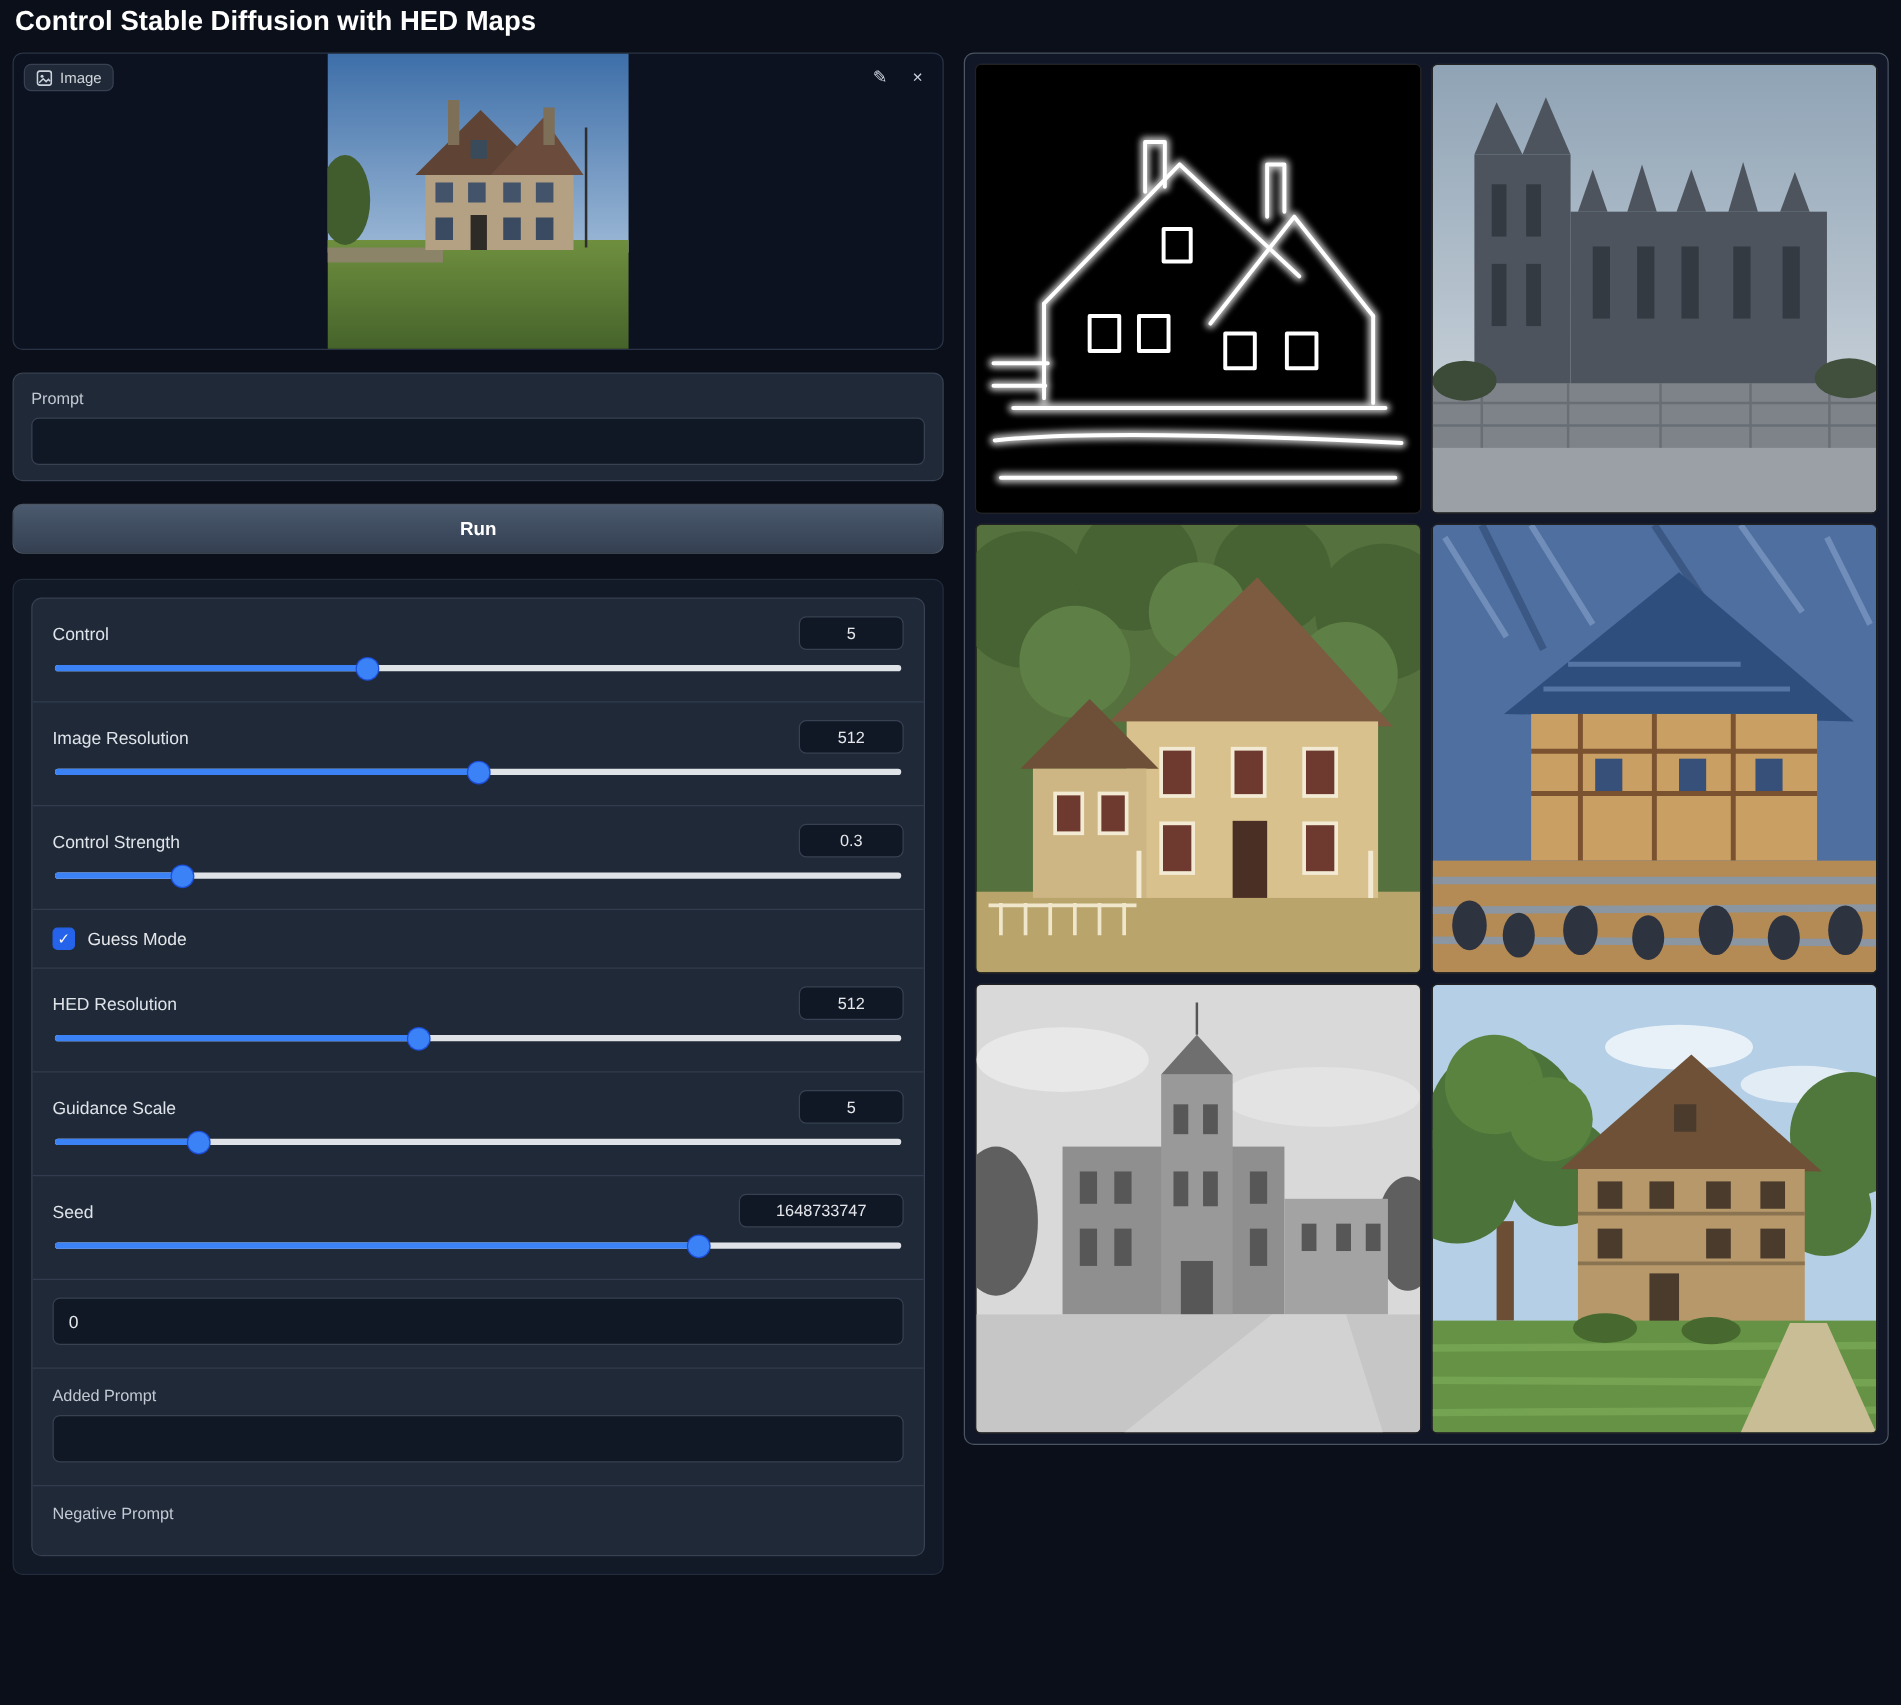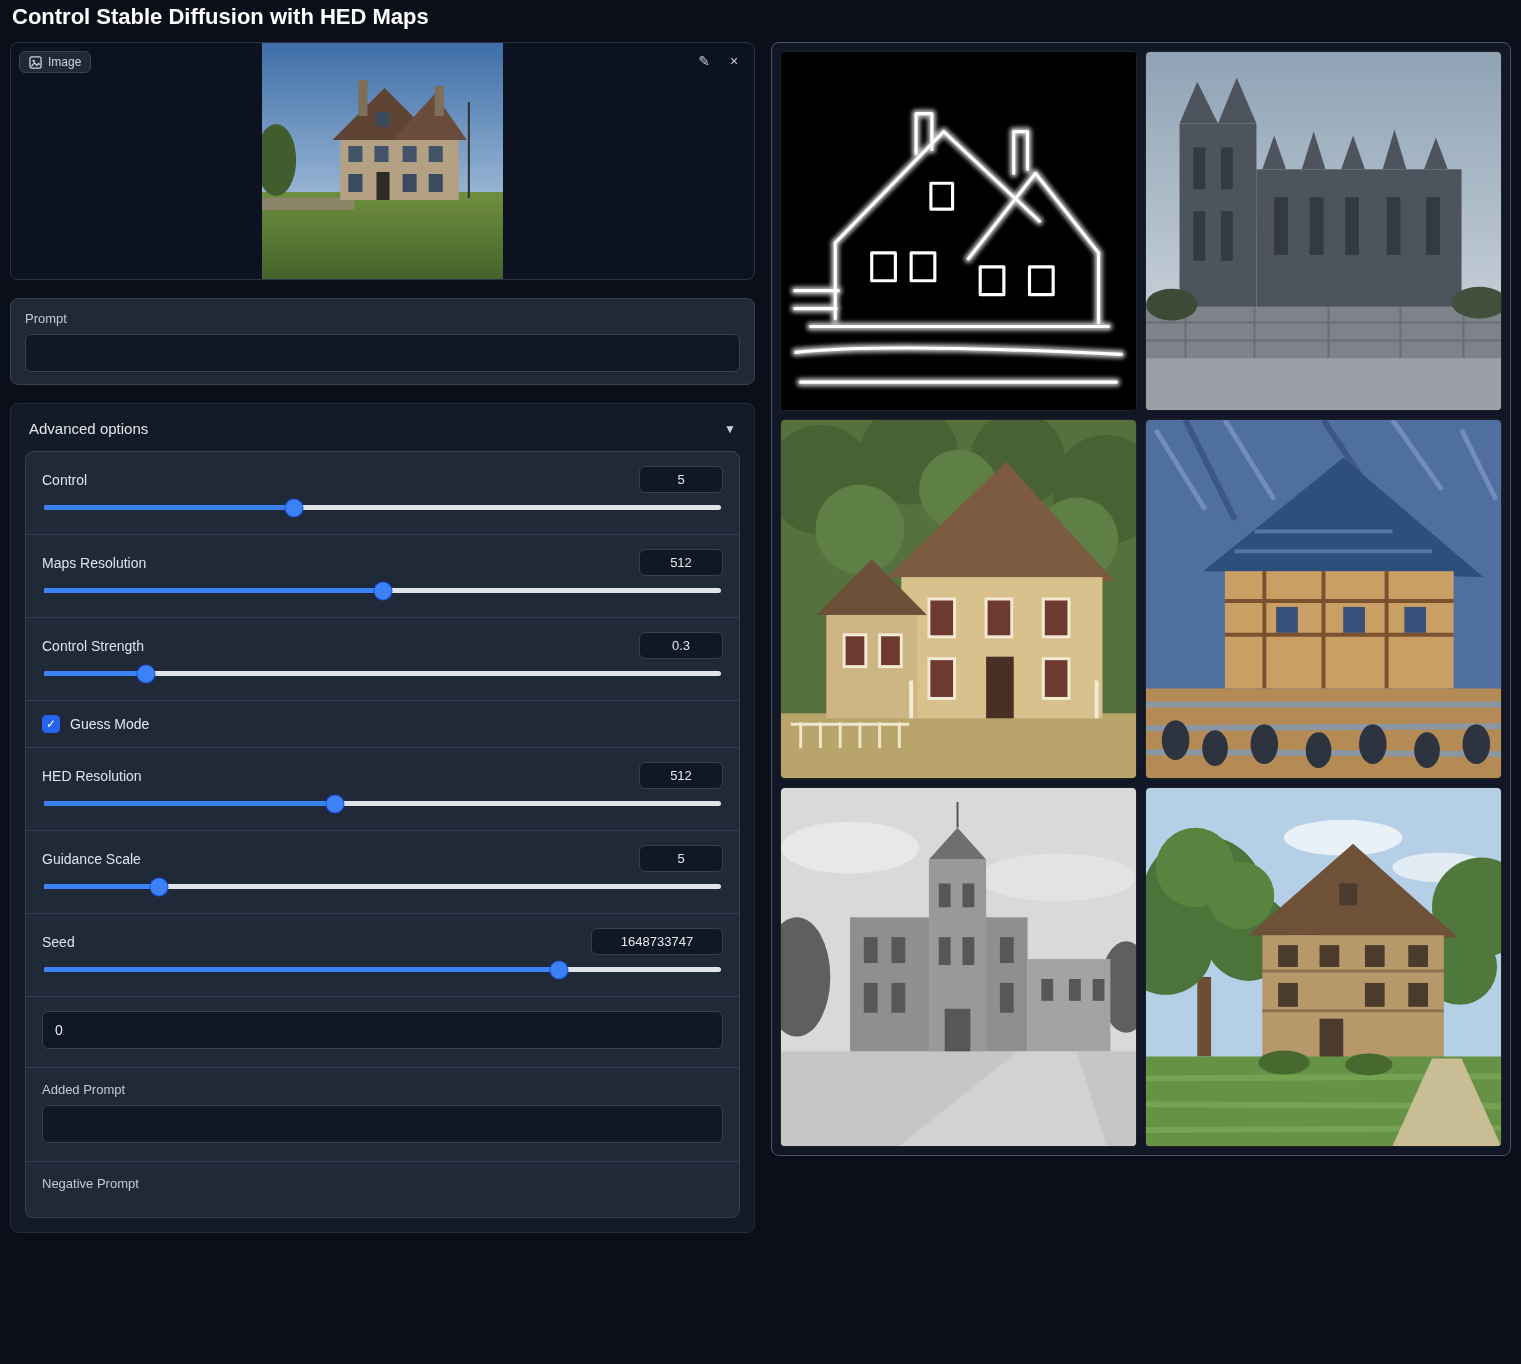"Run" button.run-btn { html: none -> <button>Run</button> }
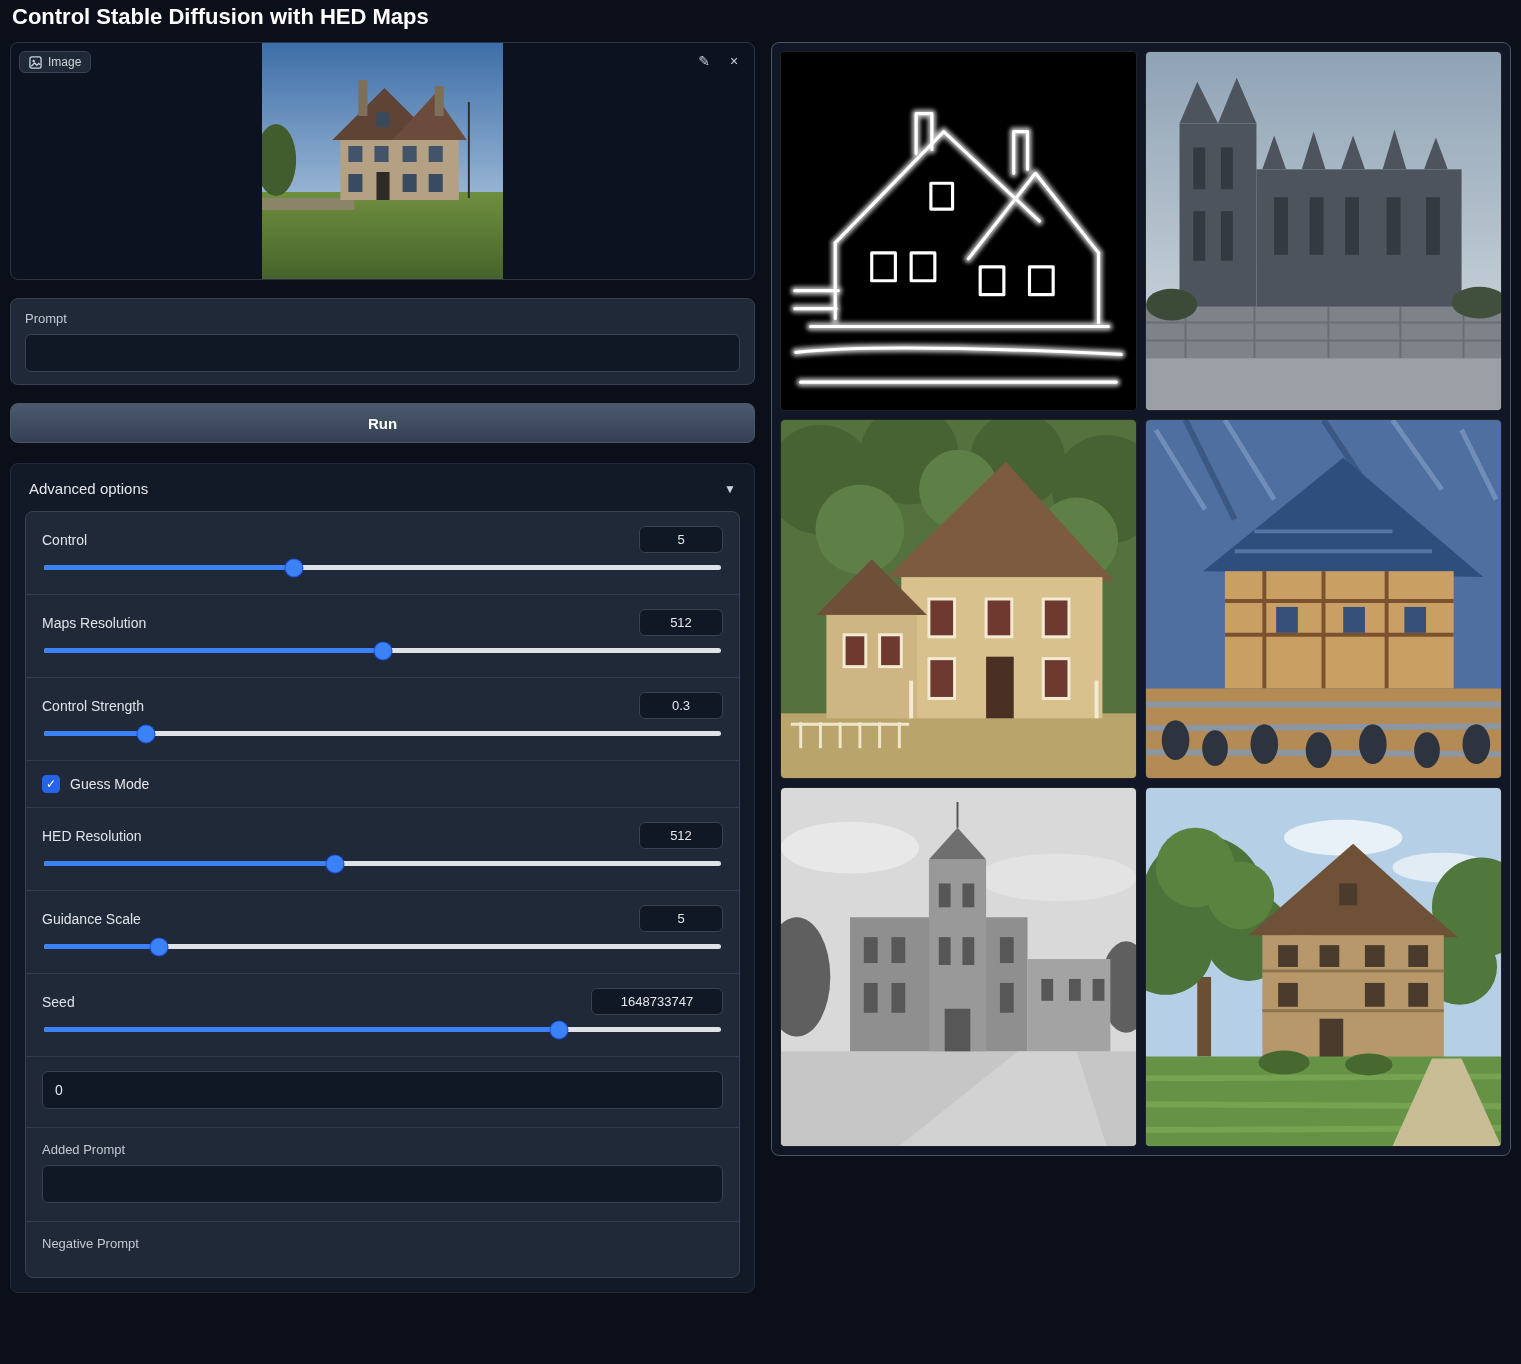"Advanced options" div.accordion-header { html: <div> <span>Advanced options</span> <span>▼</span> </div> -> none }
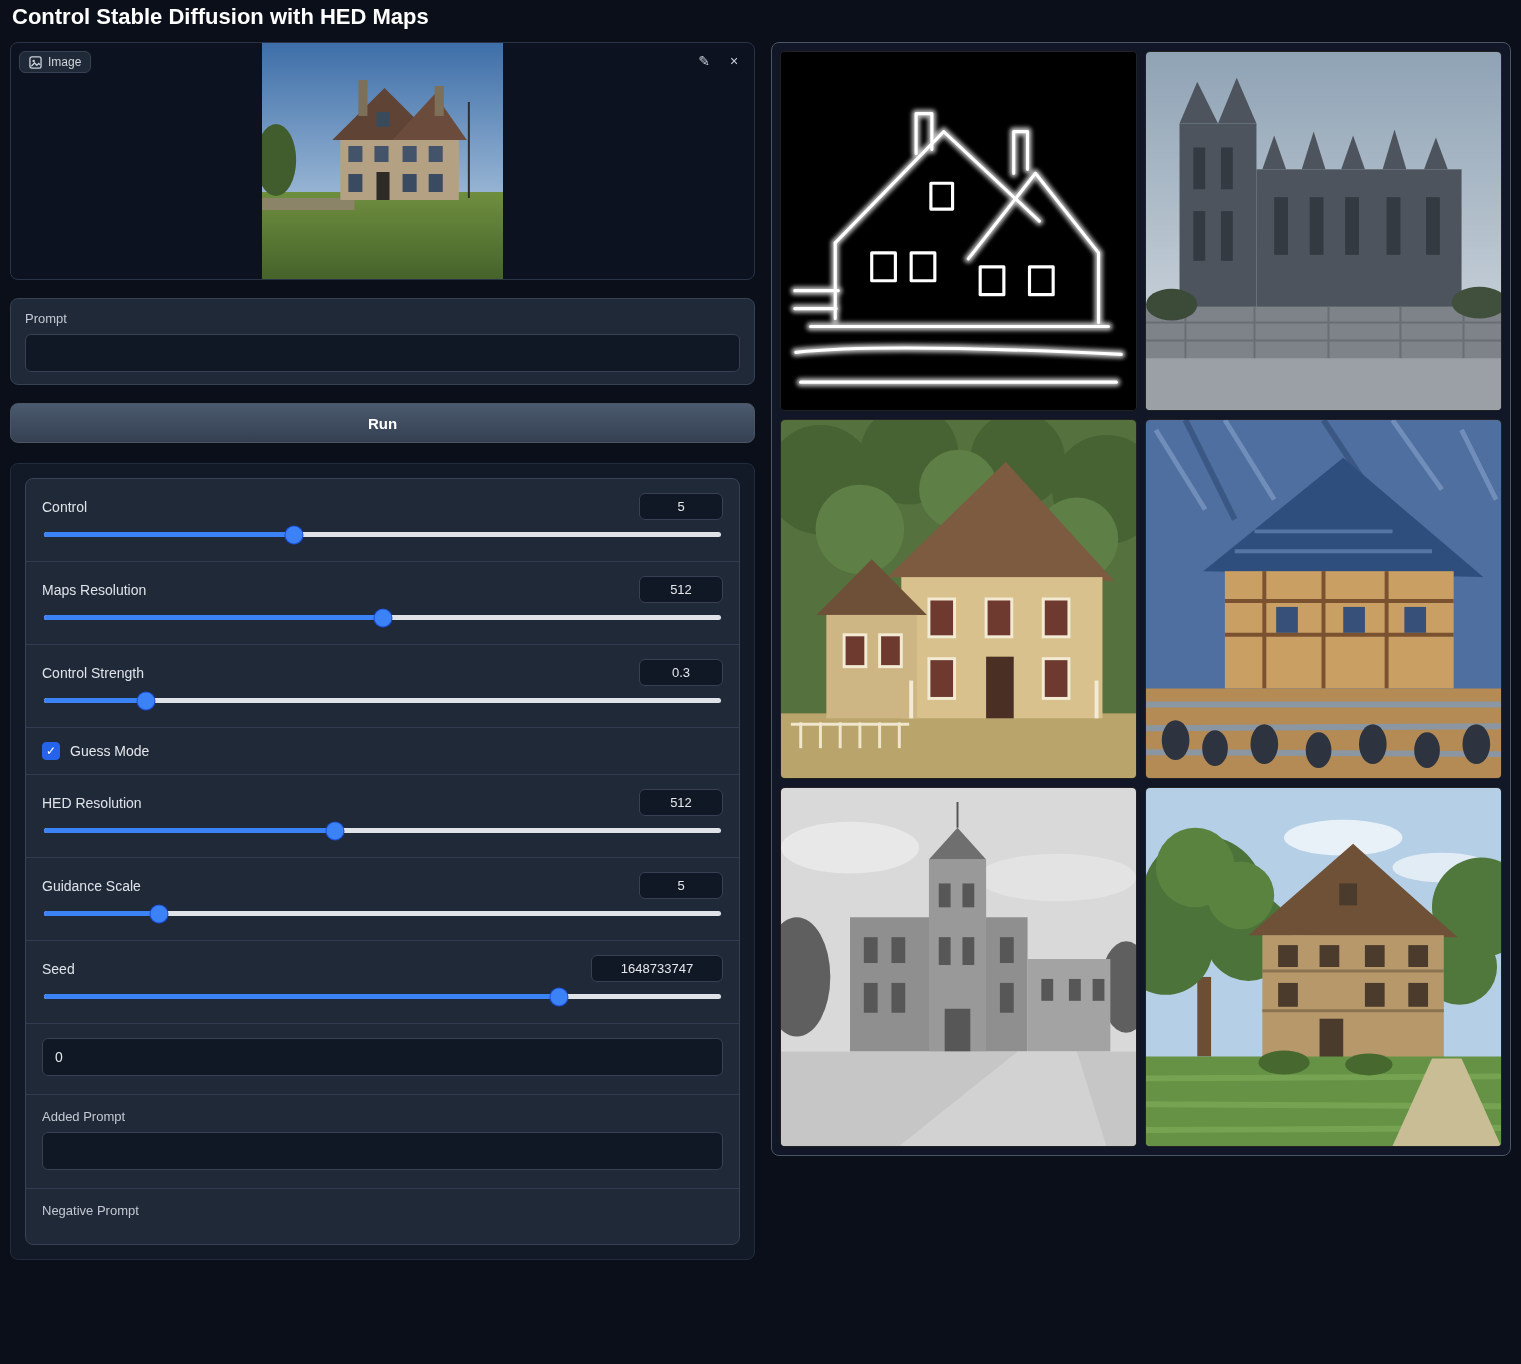"Maps Resolution" span.slider-label { text: Maps -> Image }
